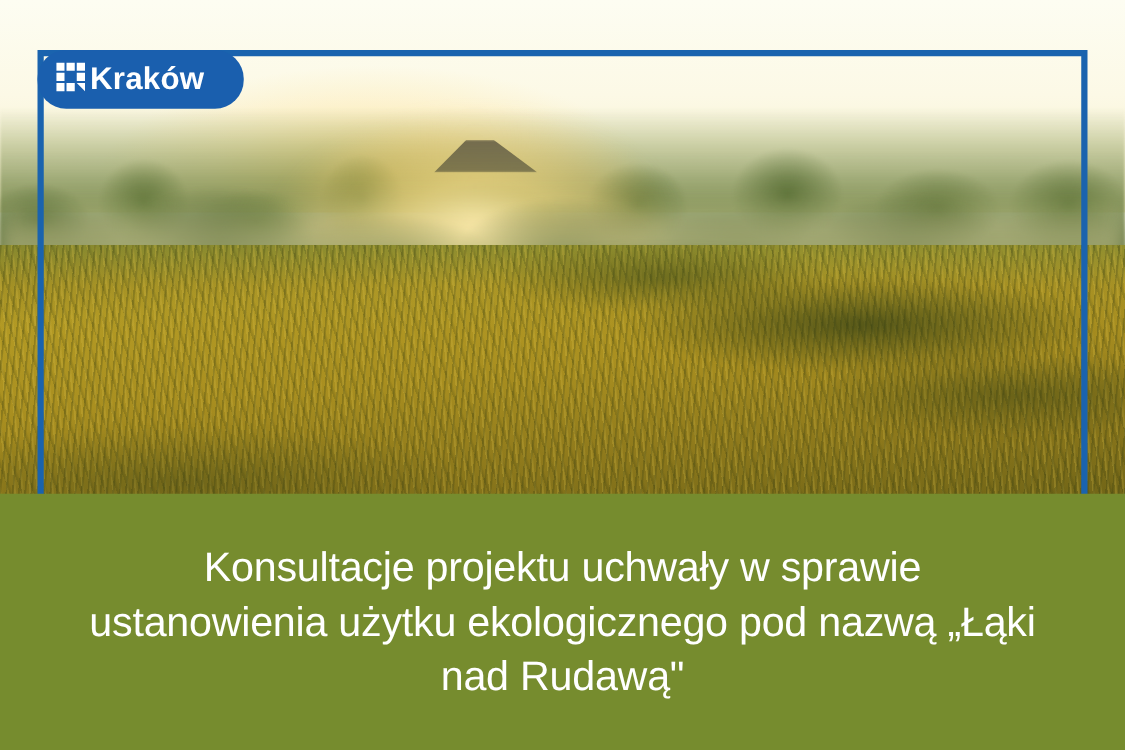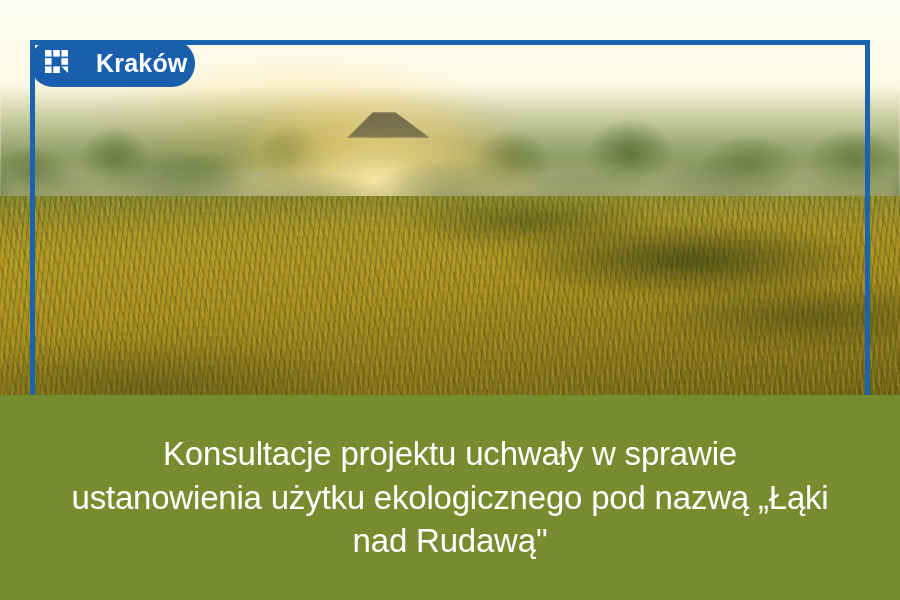"Kraków" .logo { gap: 24px -> 0 }
